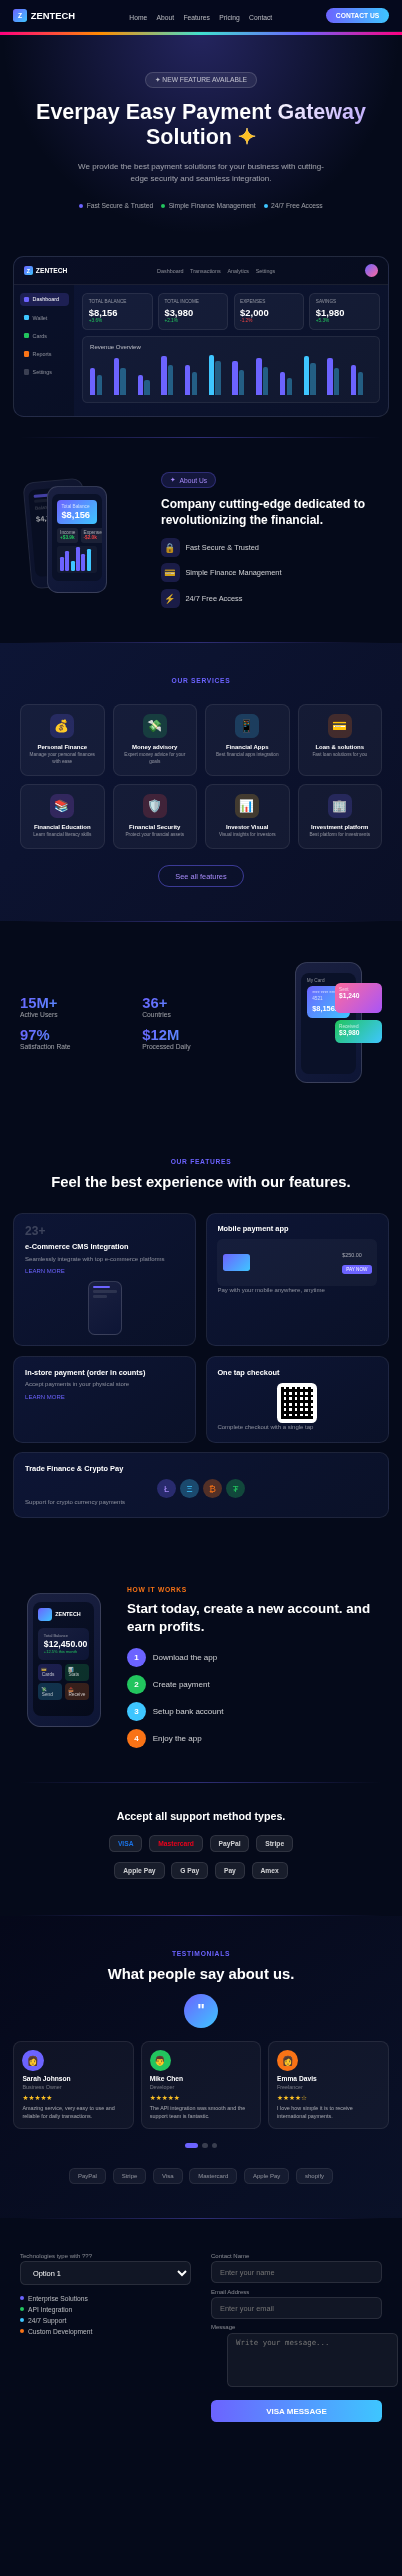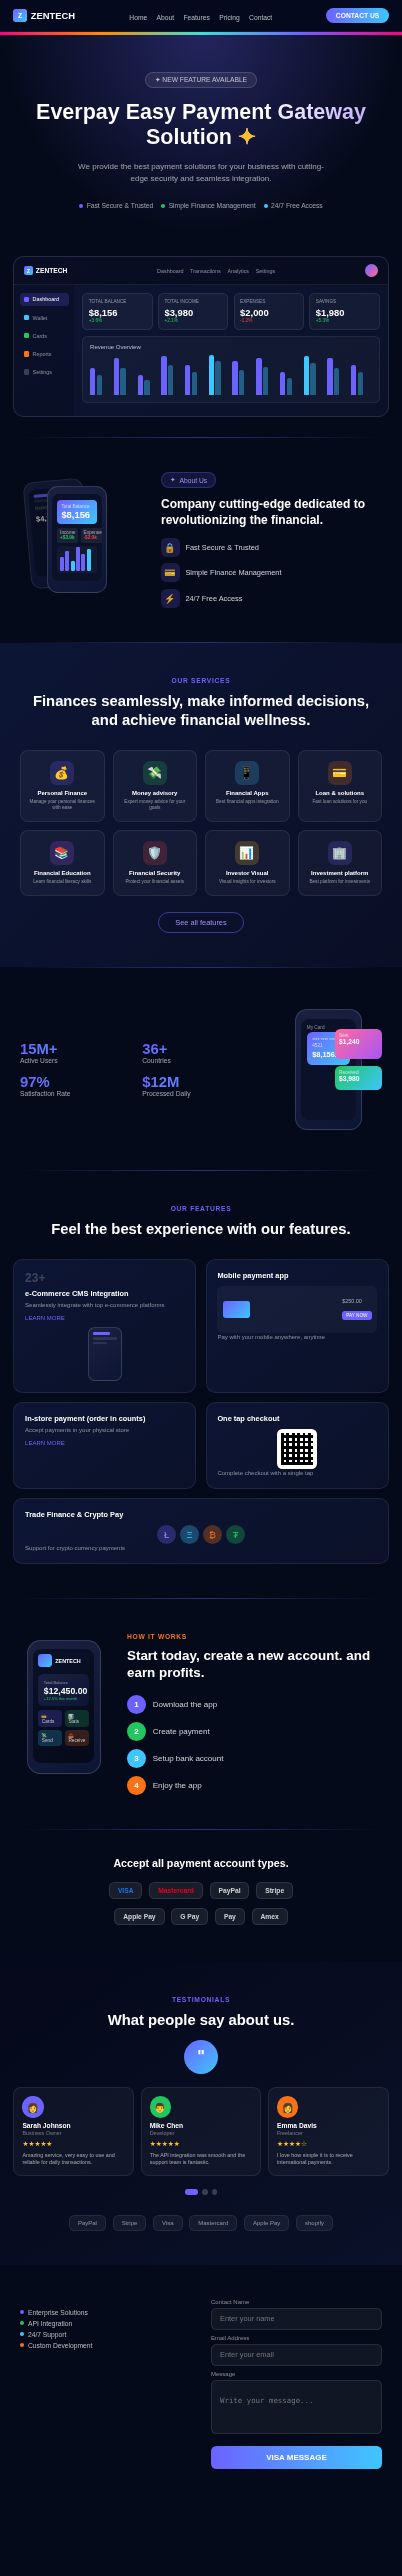"Finances seamlessly, make informed" h2.section-title { html: <h2>Finances seamlessly, make informed decisions, and achieve financial wellness.</h2> -> none }
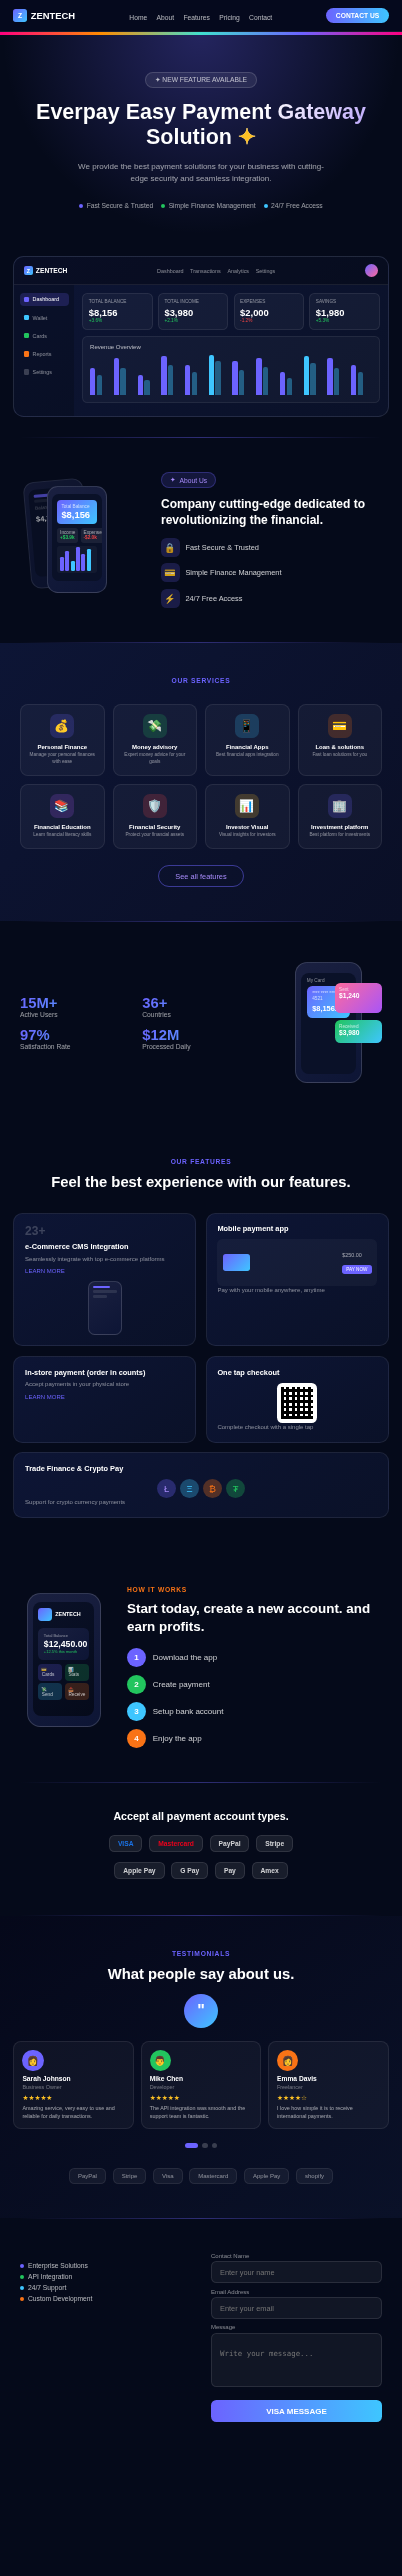"Accept all payment account types." h2.payment-title { text: payment account -> support method }
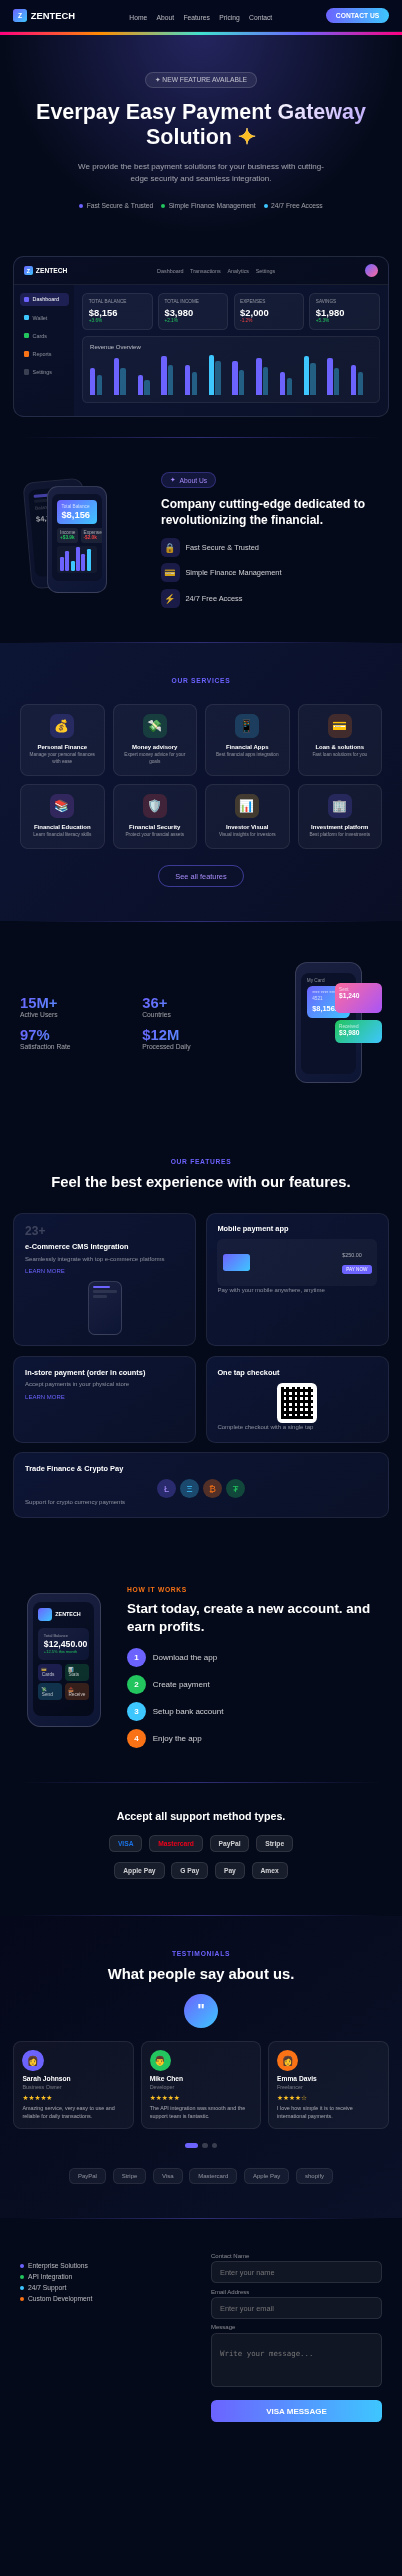"Option 1" div.form-group { html: none -> <div> <label>Technologies type with ???</label> <select> <option>Option 1</option> <option>Option 2</option> <option>Option 3</option> </select> </div> }
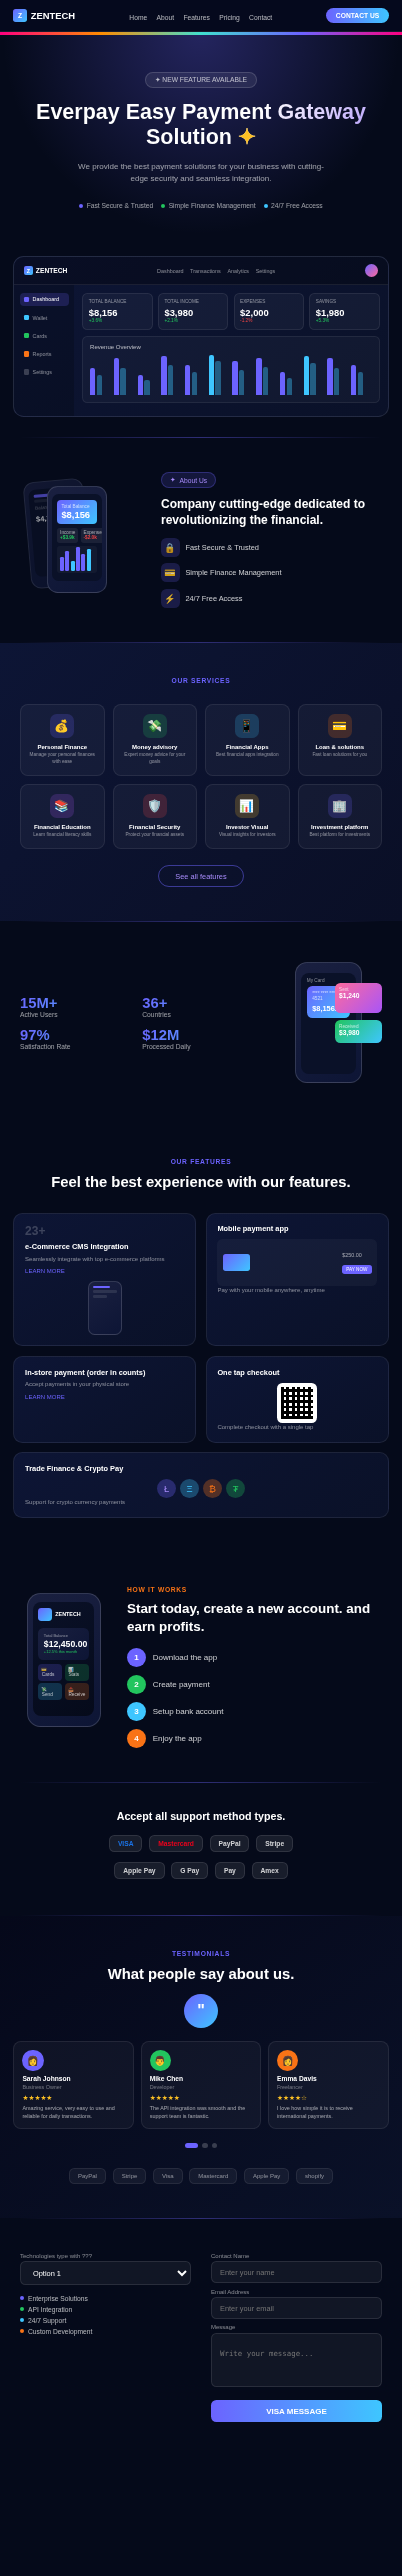"Write your message..." .form-textarea { margin-left: none -> 16px; padding: 15px 8px -> 4px 8px }
